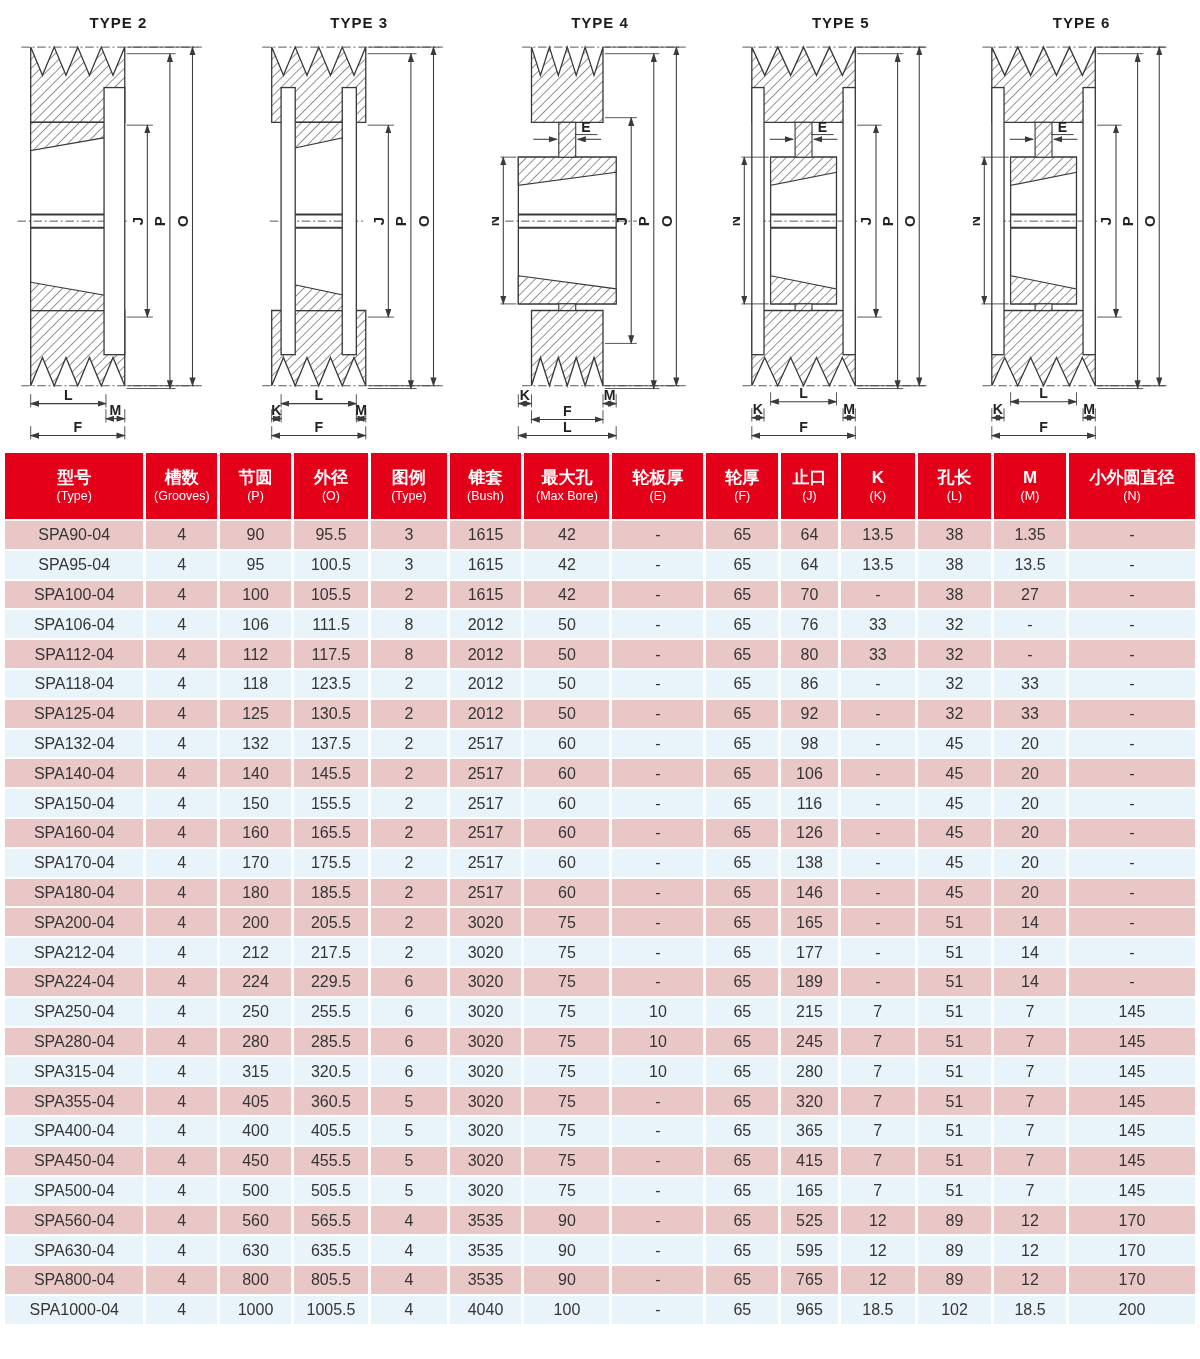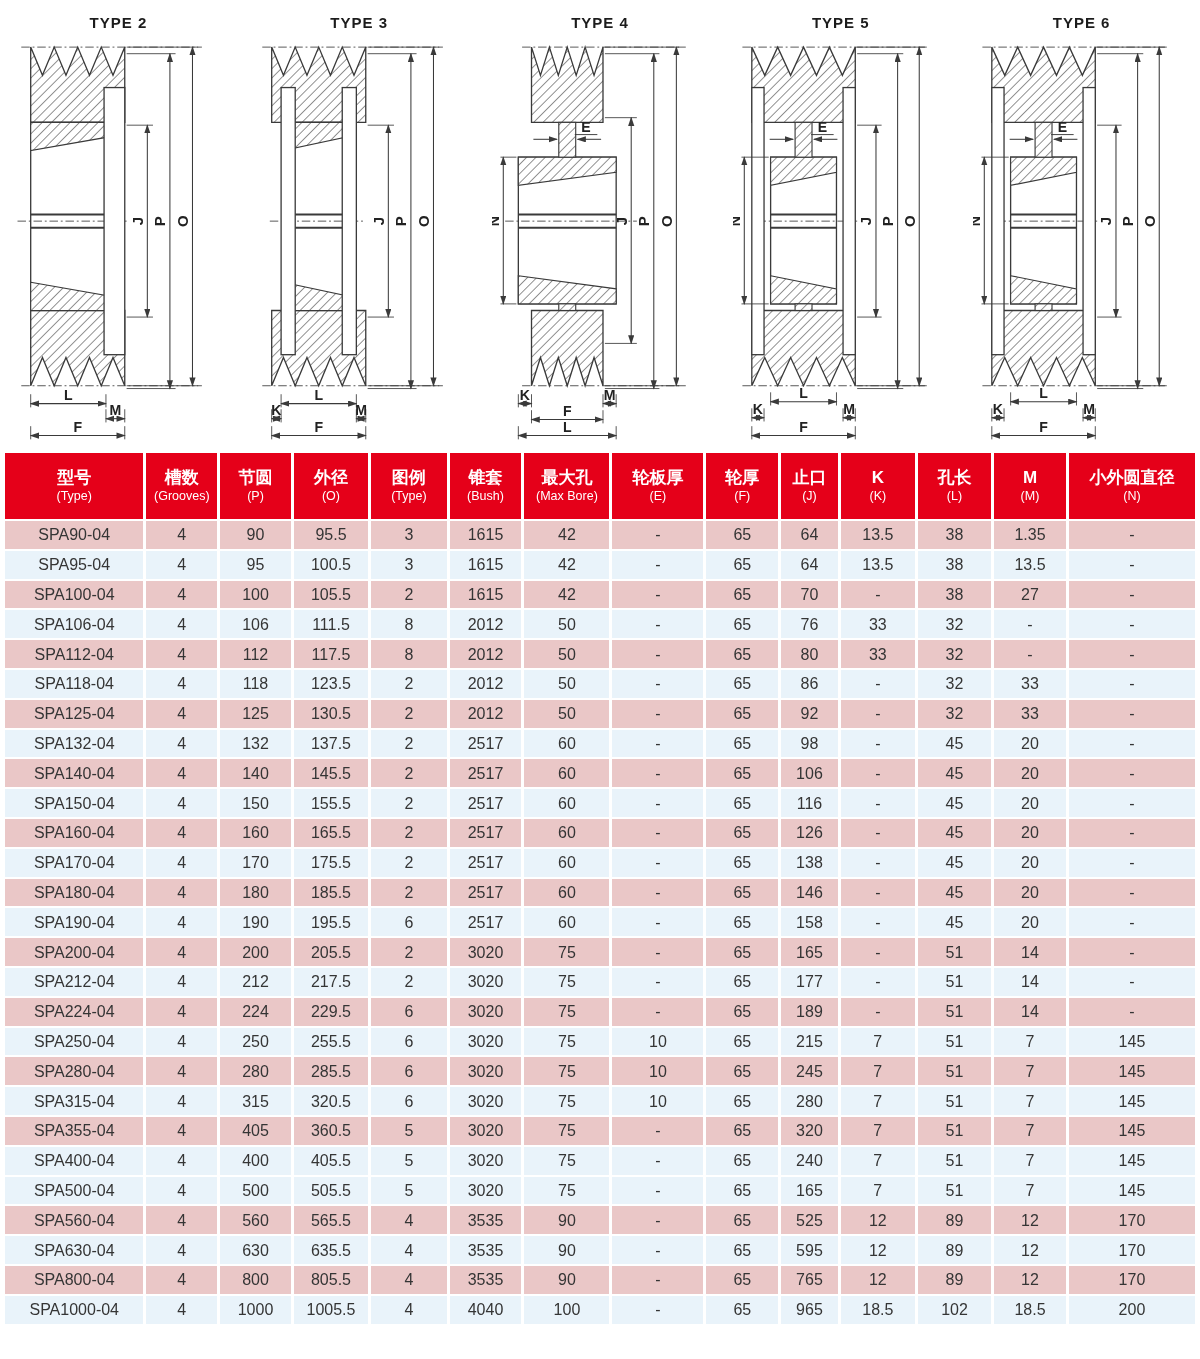"SPA190-04" tr.blue { html: <tr> <td>SPA190-04</td> <td>4</td> <td>190</td> <td>195.5</td> <td>6</td> <td>2517</td> <td>60</td> <td>-</td> <td>65</td> <td>158</td> <td>-</td> <td>45</td> <td>20</td> <td>-</td> </tr> -> none }
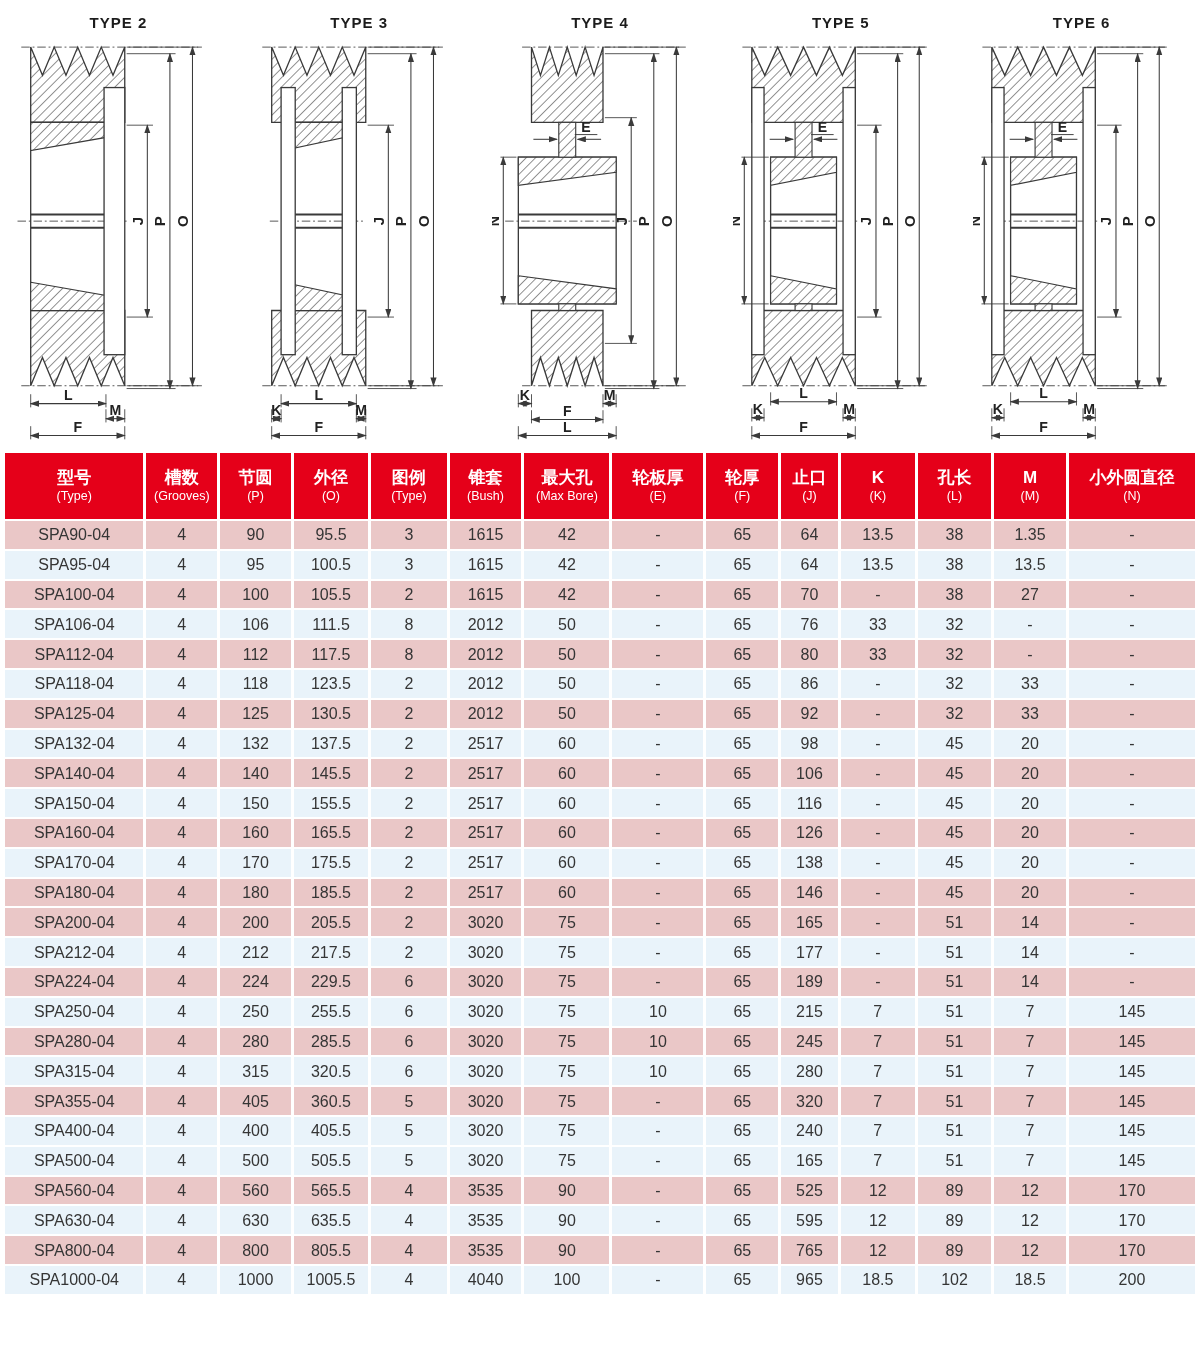"240" td { text: 240 -> 365 }
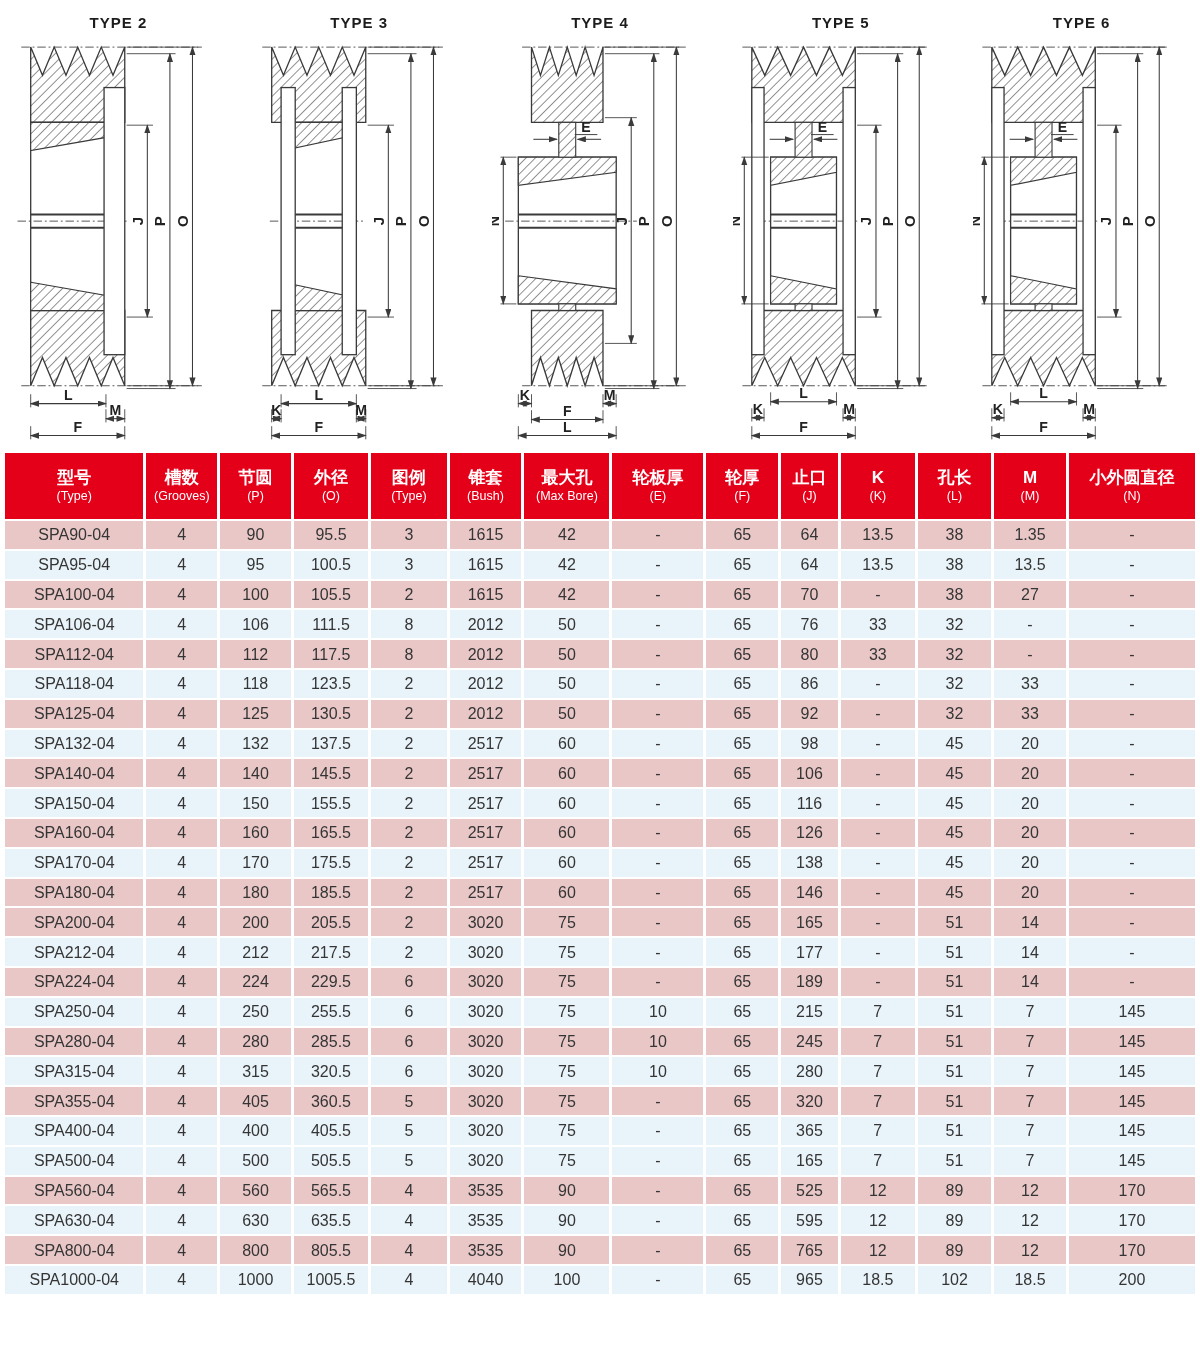"SPA450-04" tr.pink { html: none -> <tr> <td>SPA450-04</td> <td>4</td> <td>450</td> <td>455.5</td> <td>5</td> <td>3020</td> <td>75</td> <td>-</td> <td>65</td> <td>415</td> <td>7</td> <td>51</td> <td>7</td> <td>145</td> </tr> }
